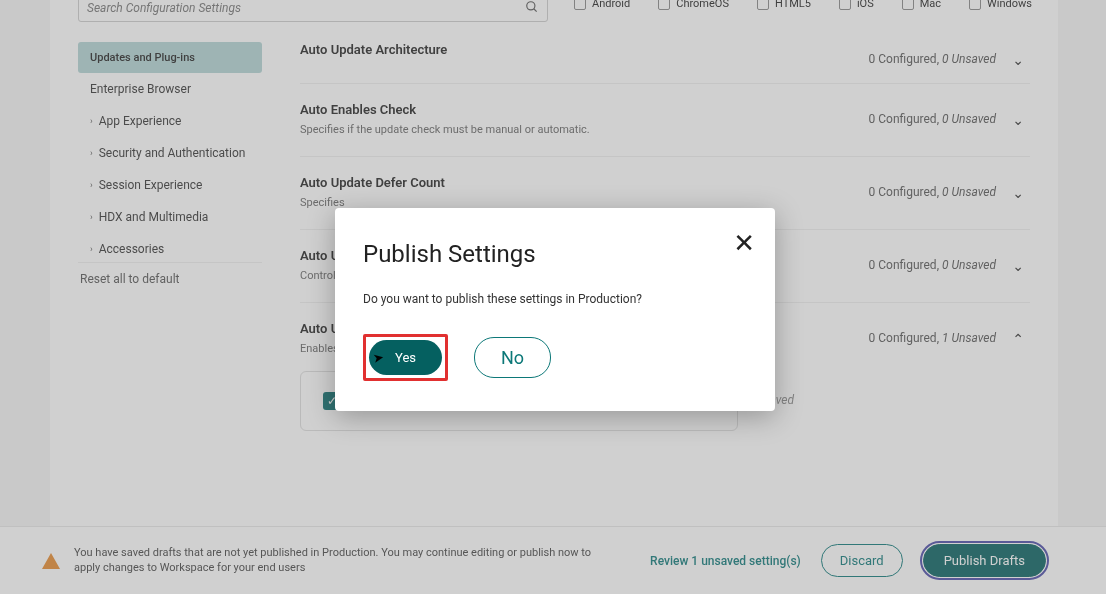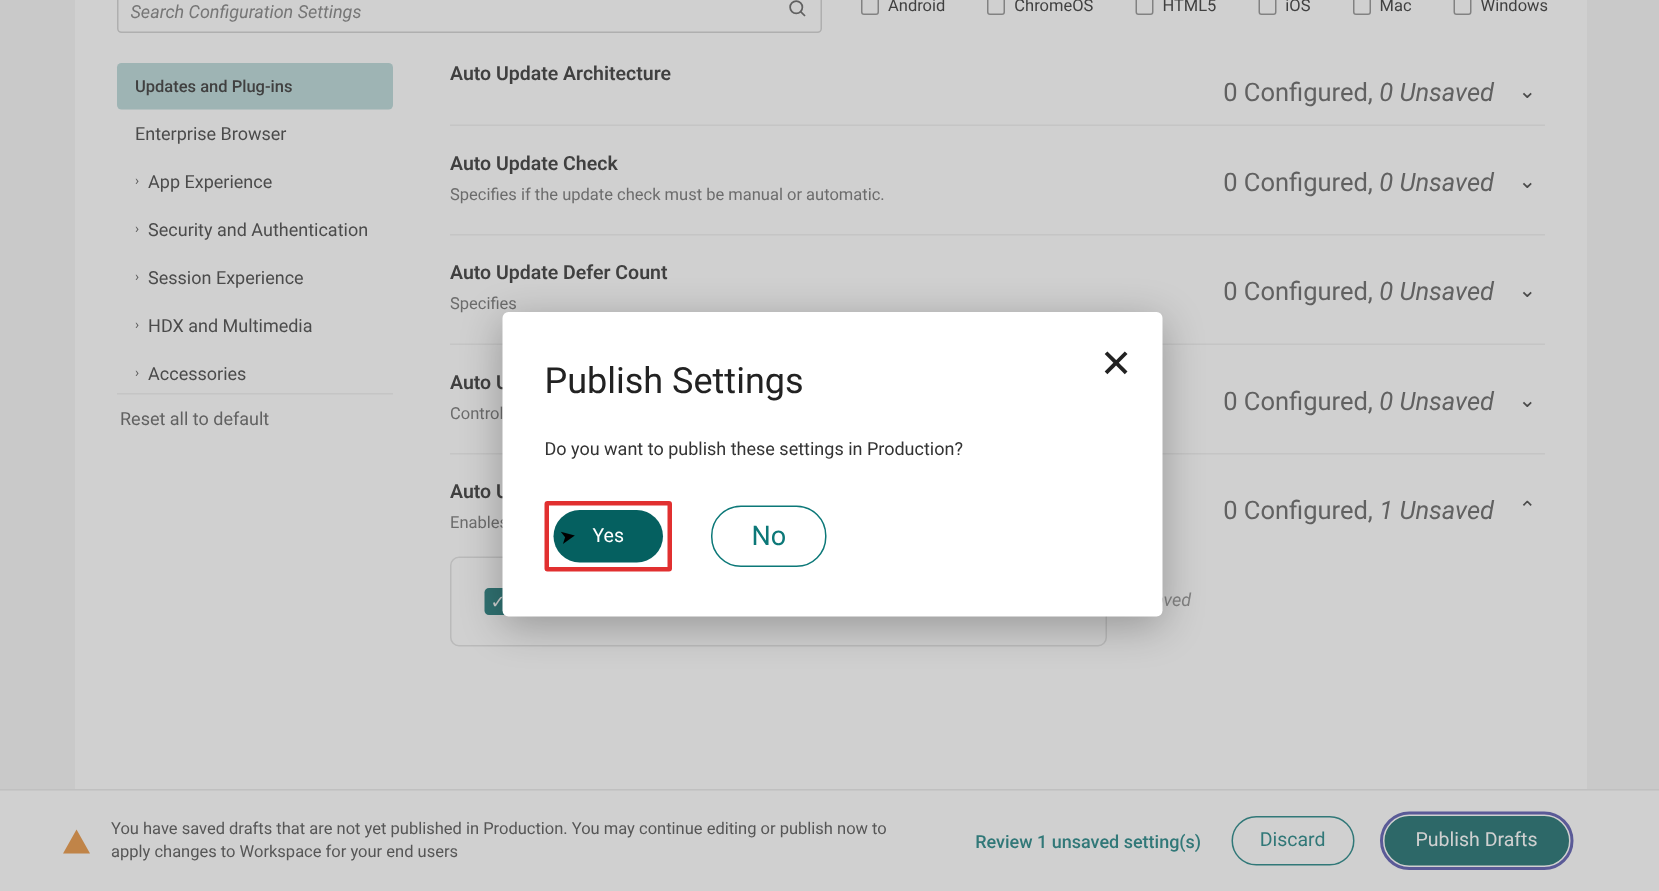"0 Configured, 0 Unsaved" .config-status { font-size: 17px -> 12px }
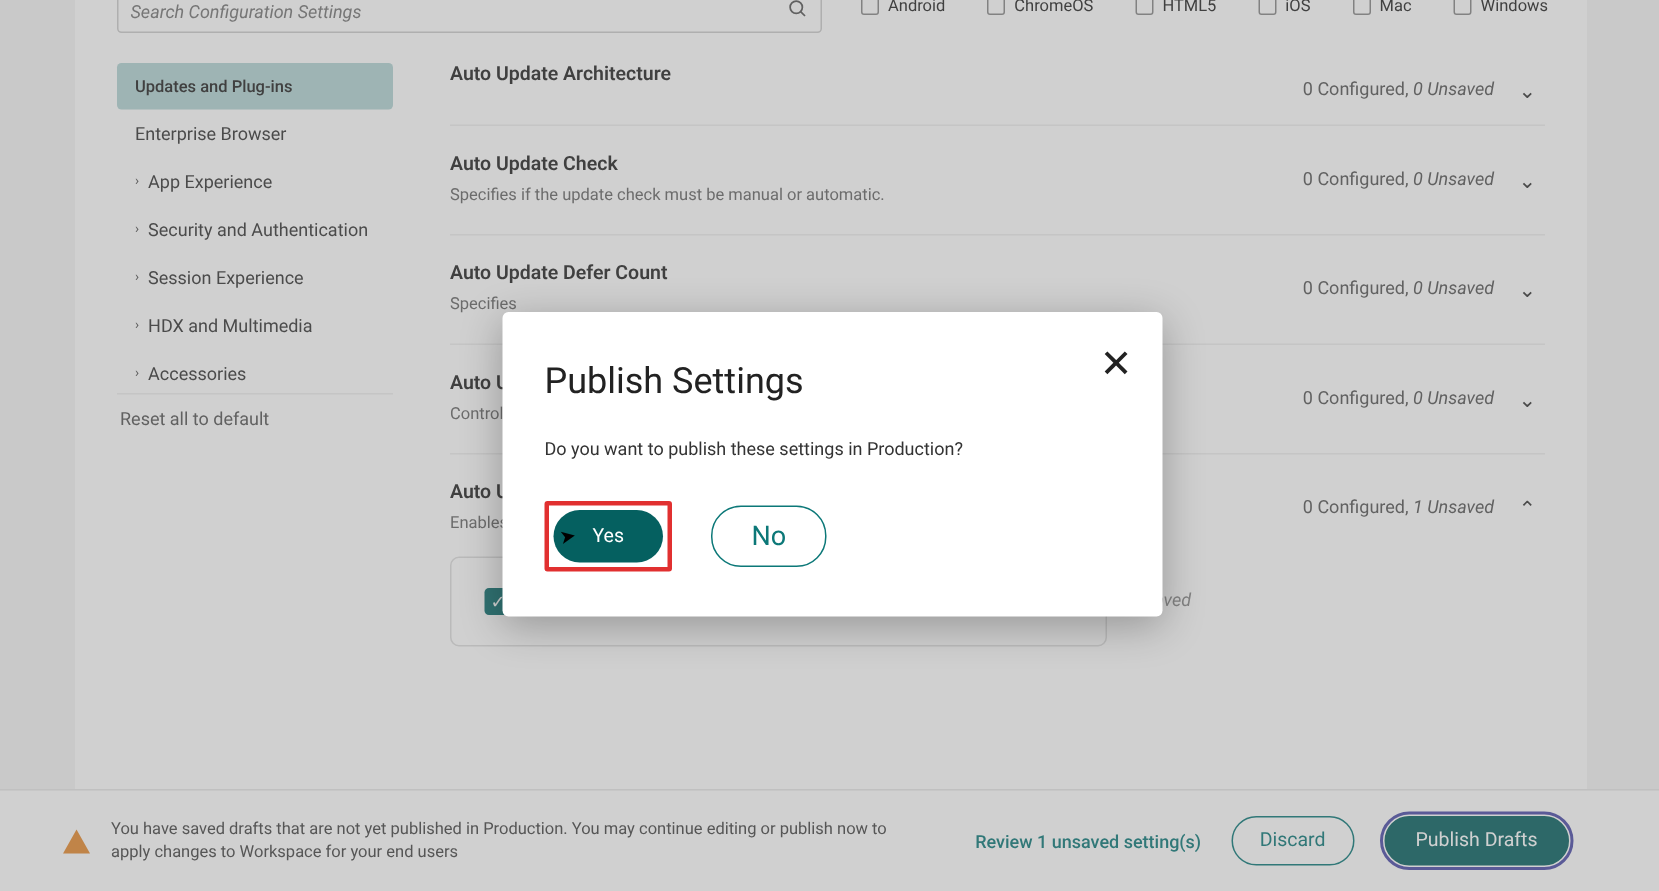"Auto Update Check" div.setting-title { text: Update -> Enables }
